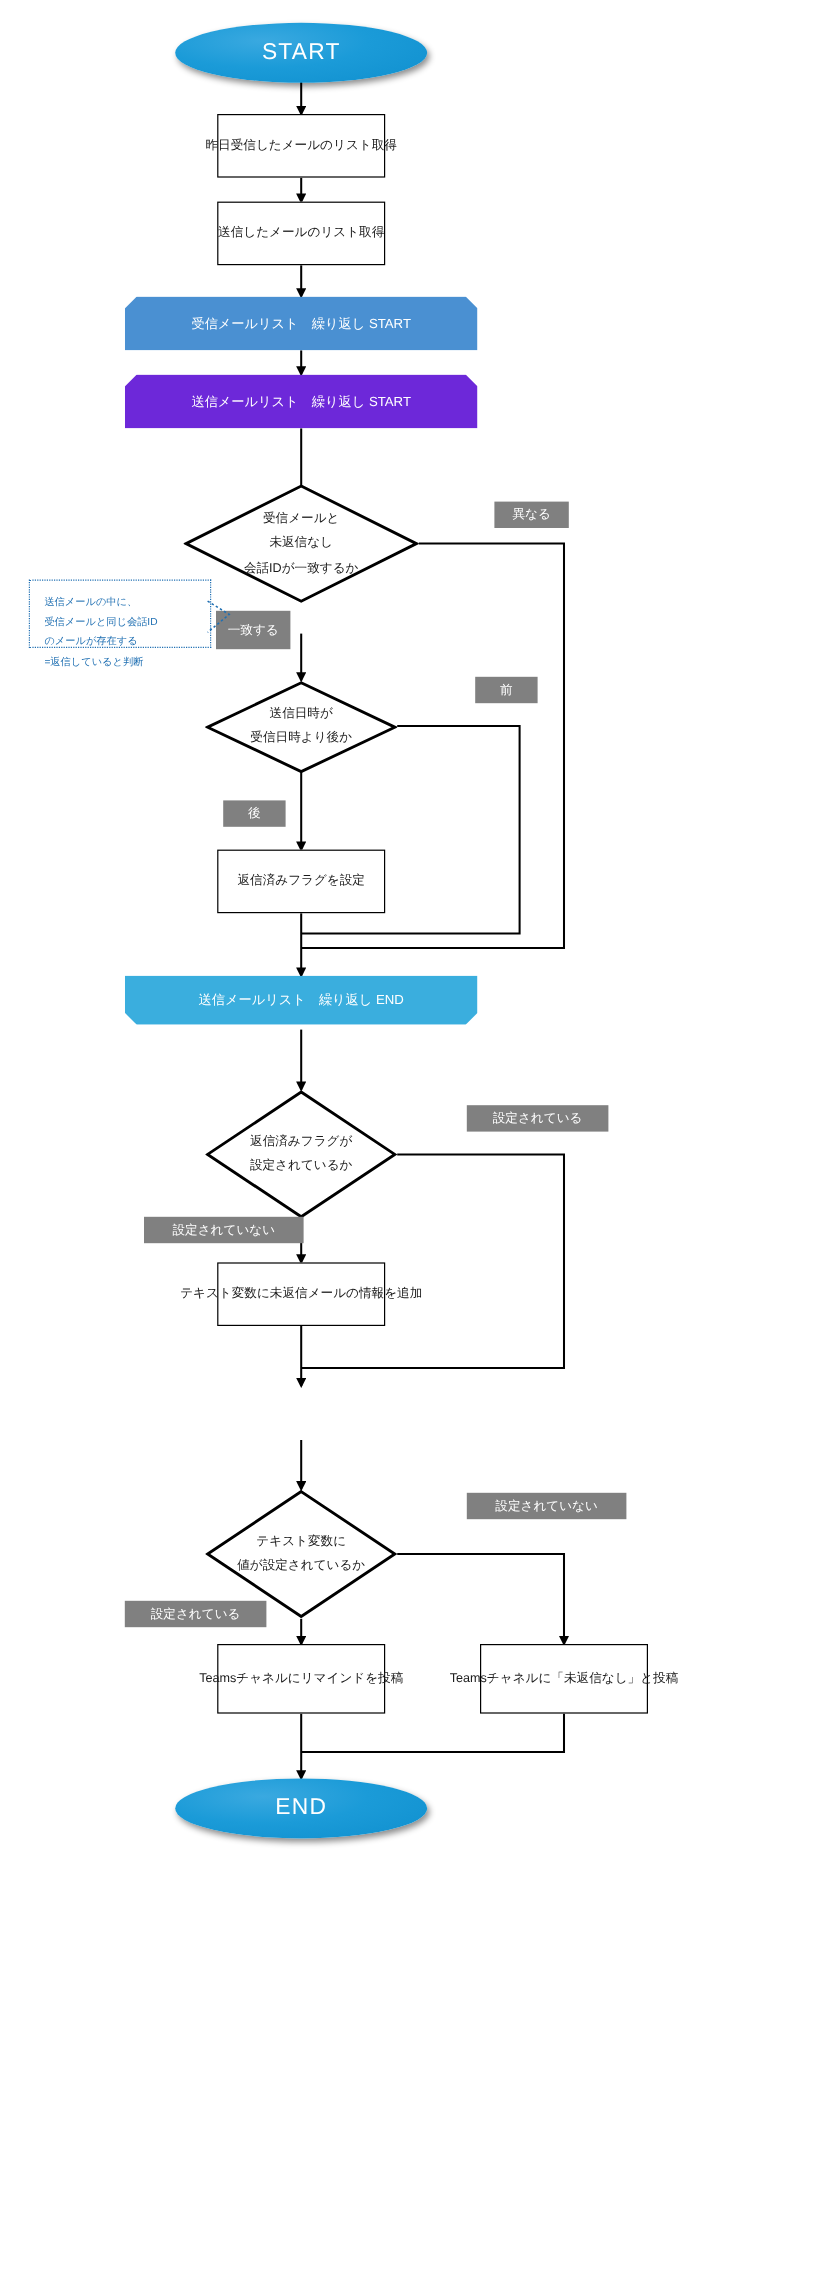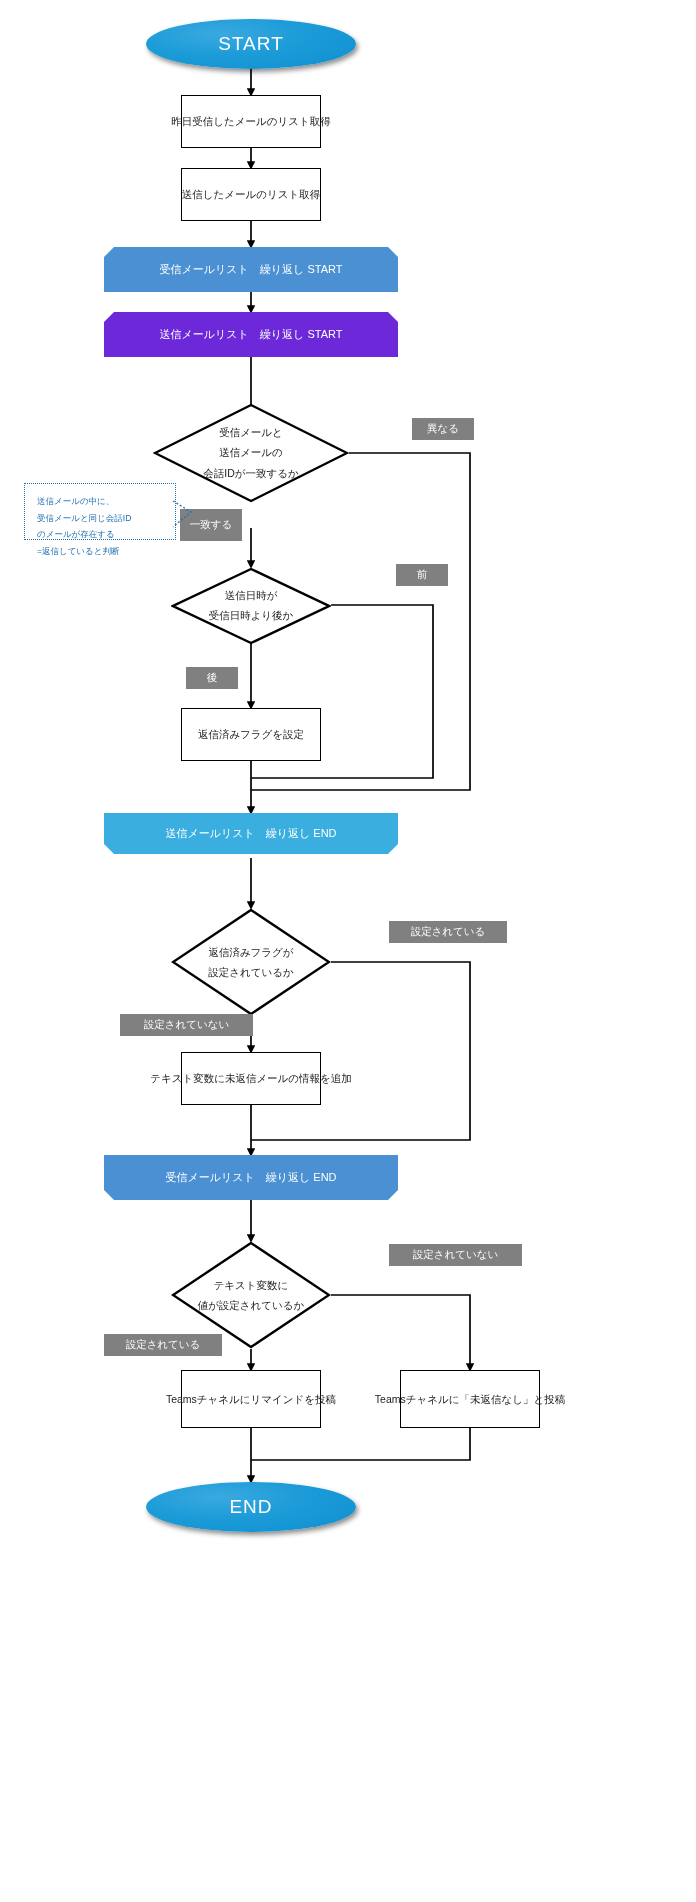"送信メールの" span { text: 送信メールの -> 未返信なし }
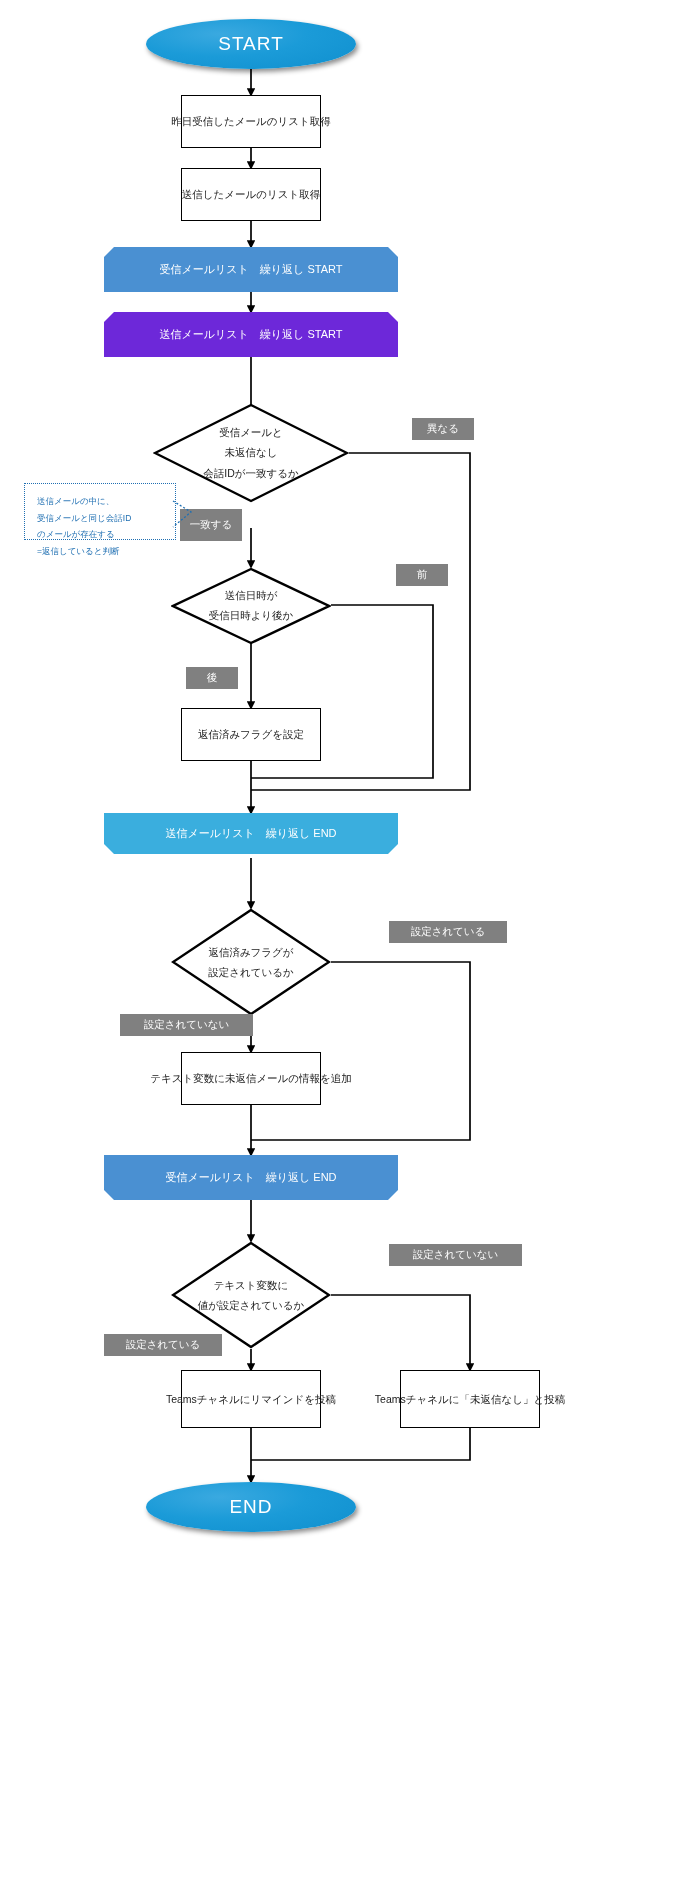"受信メールリスト 繰り返し END" div.node { html: <div> <span>受信メールリスト 繰り返し END</span> </div> -> none }
